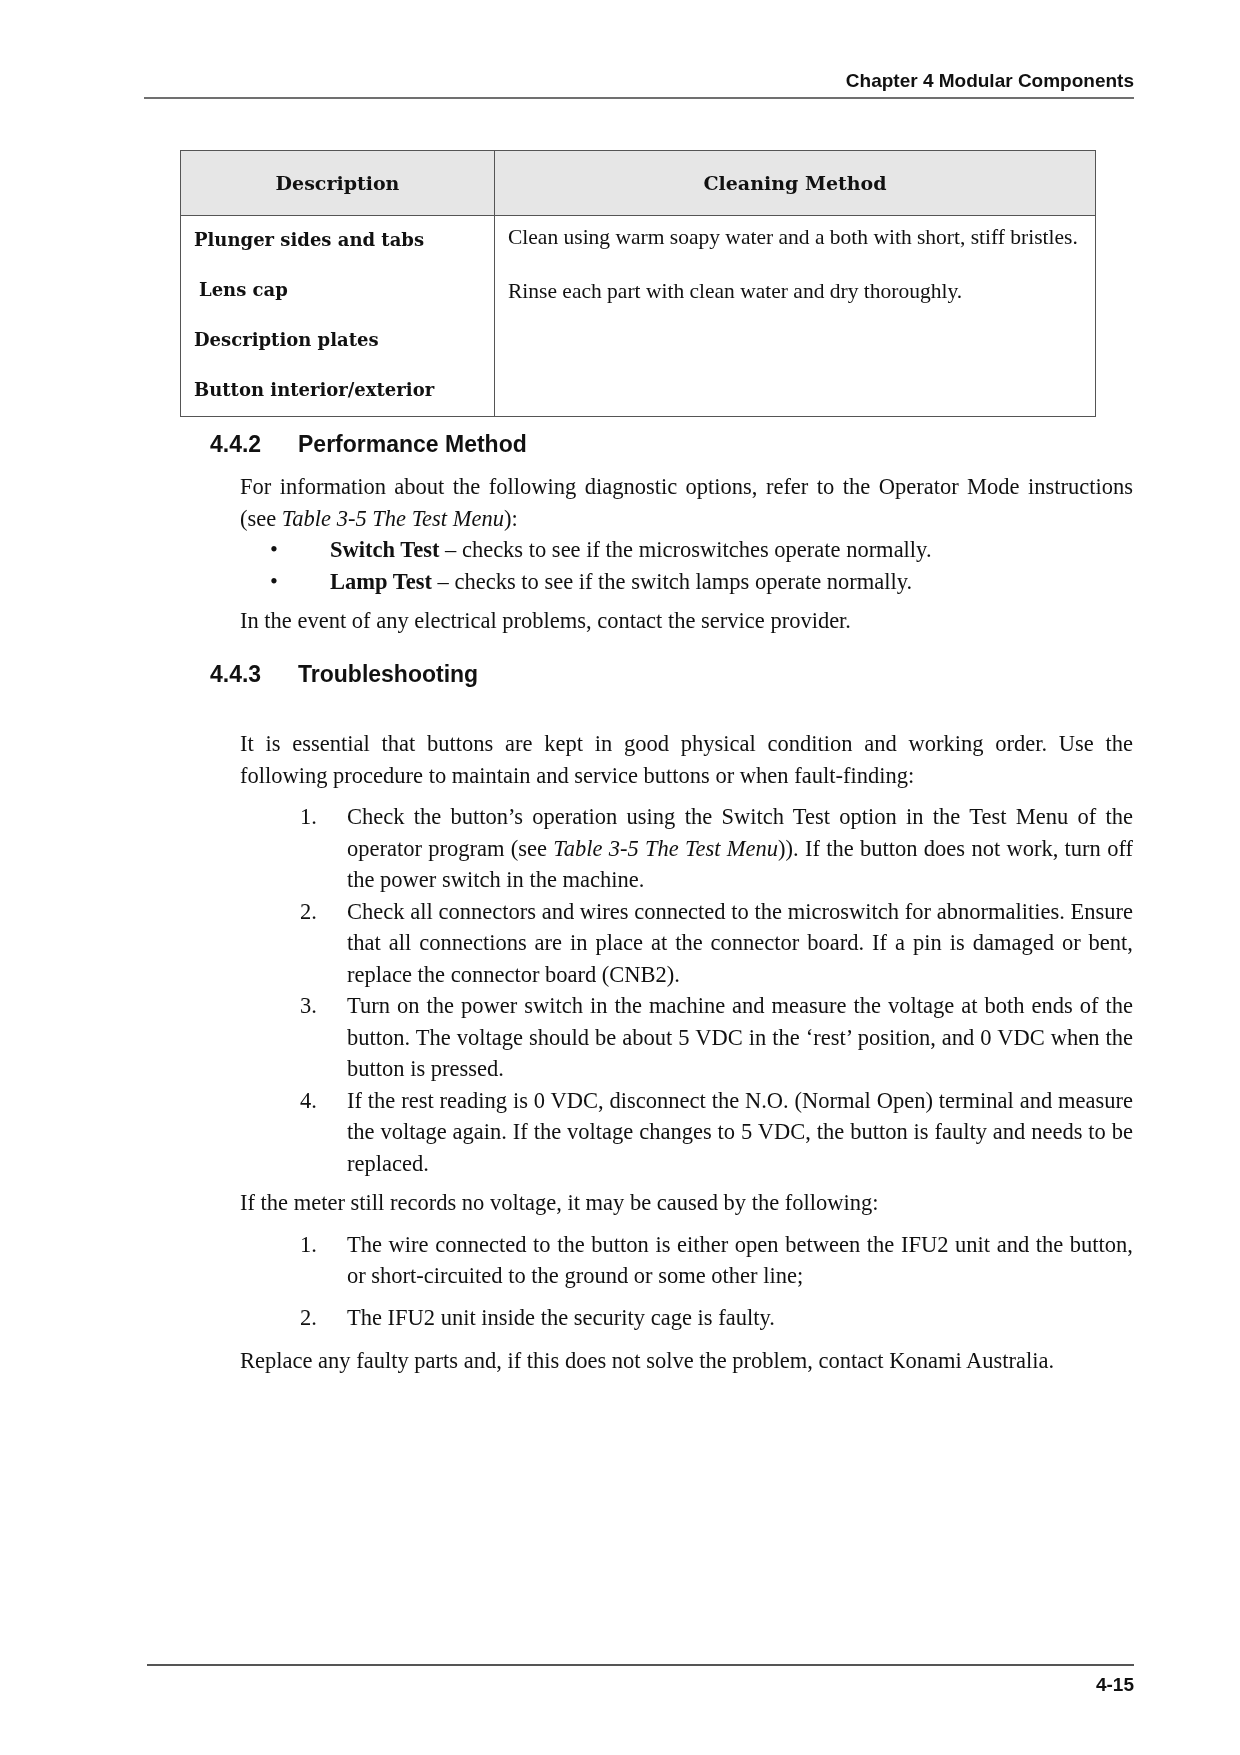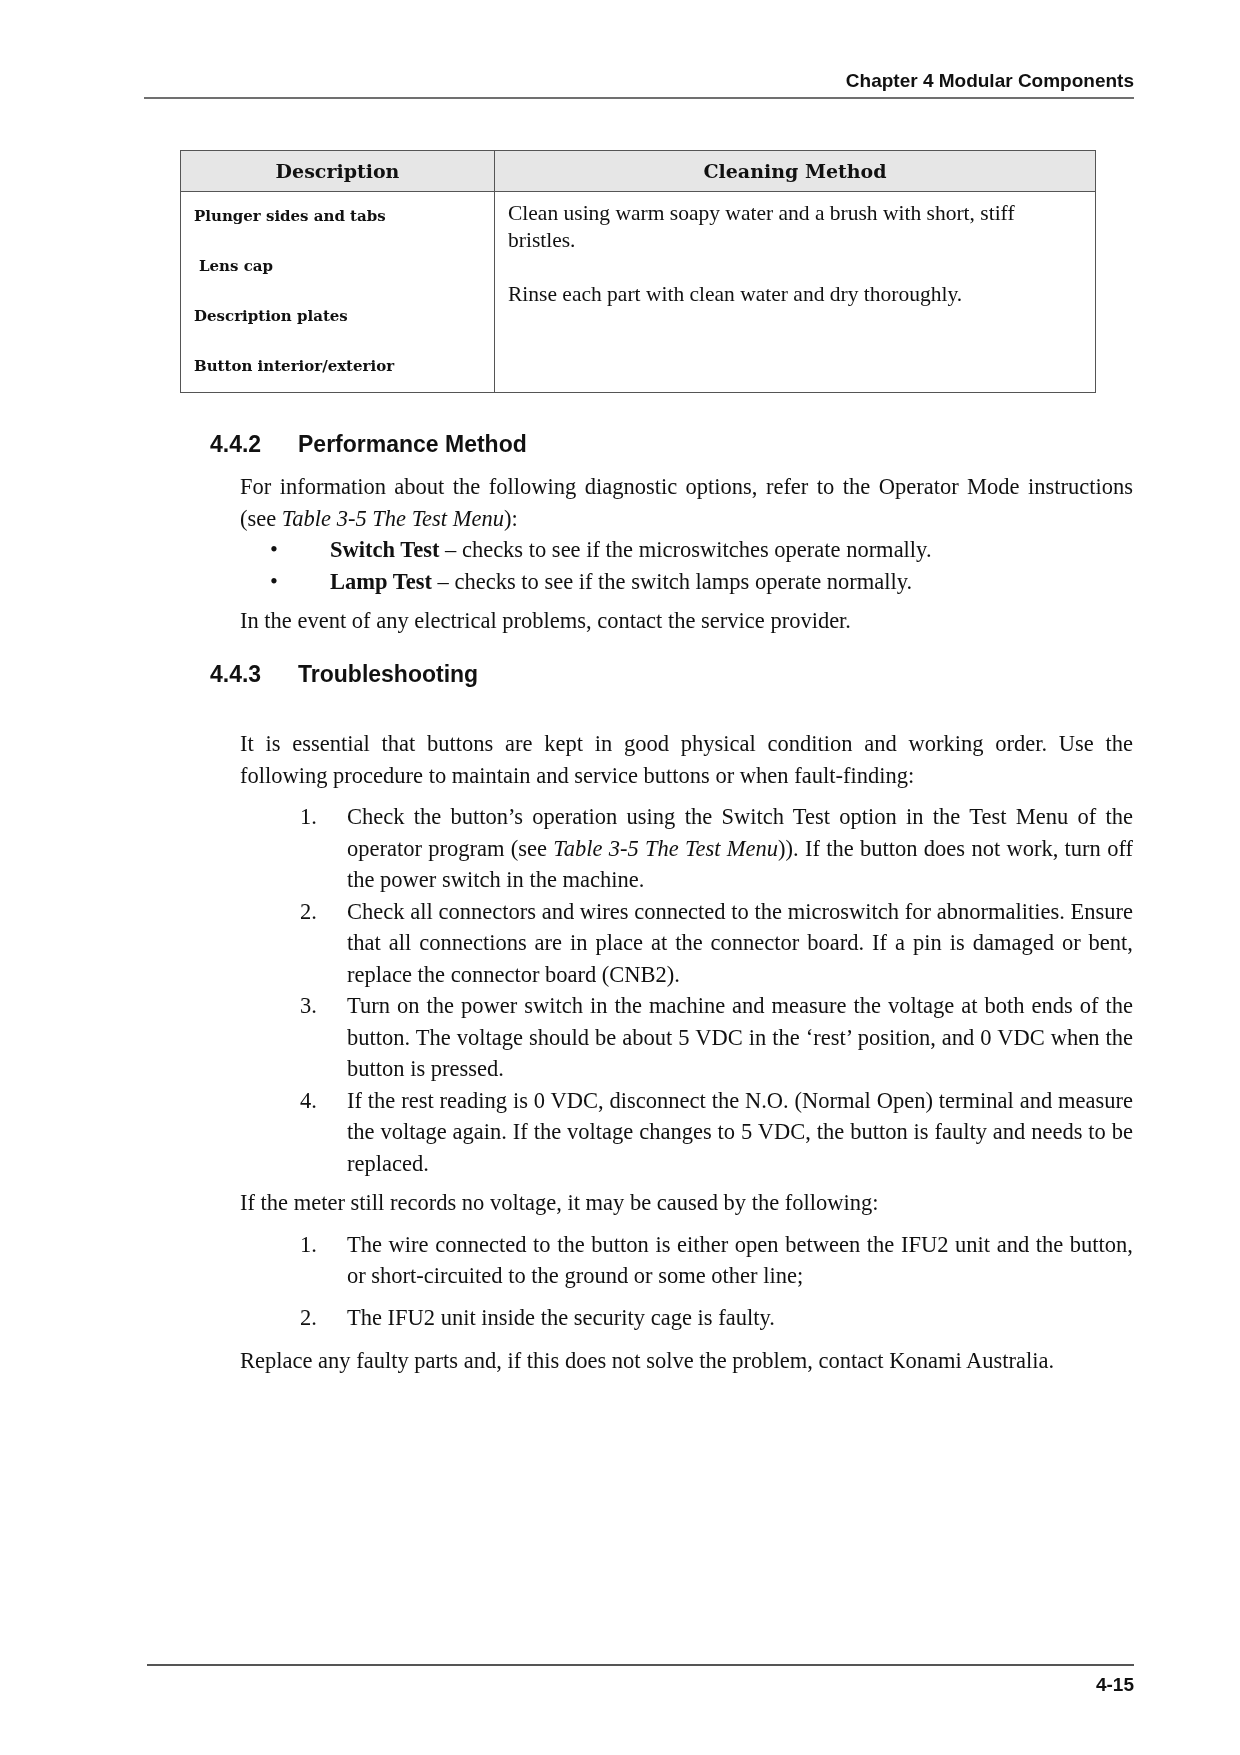"Description" table.clean th { padding: 0 -> 12px }
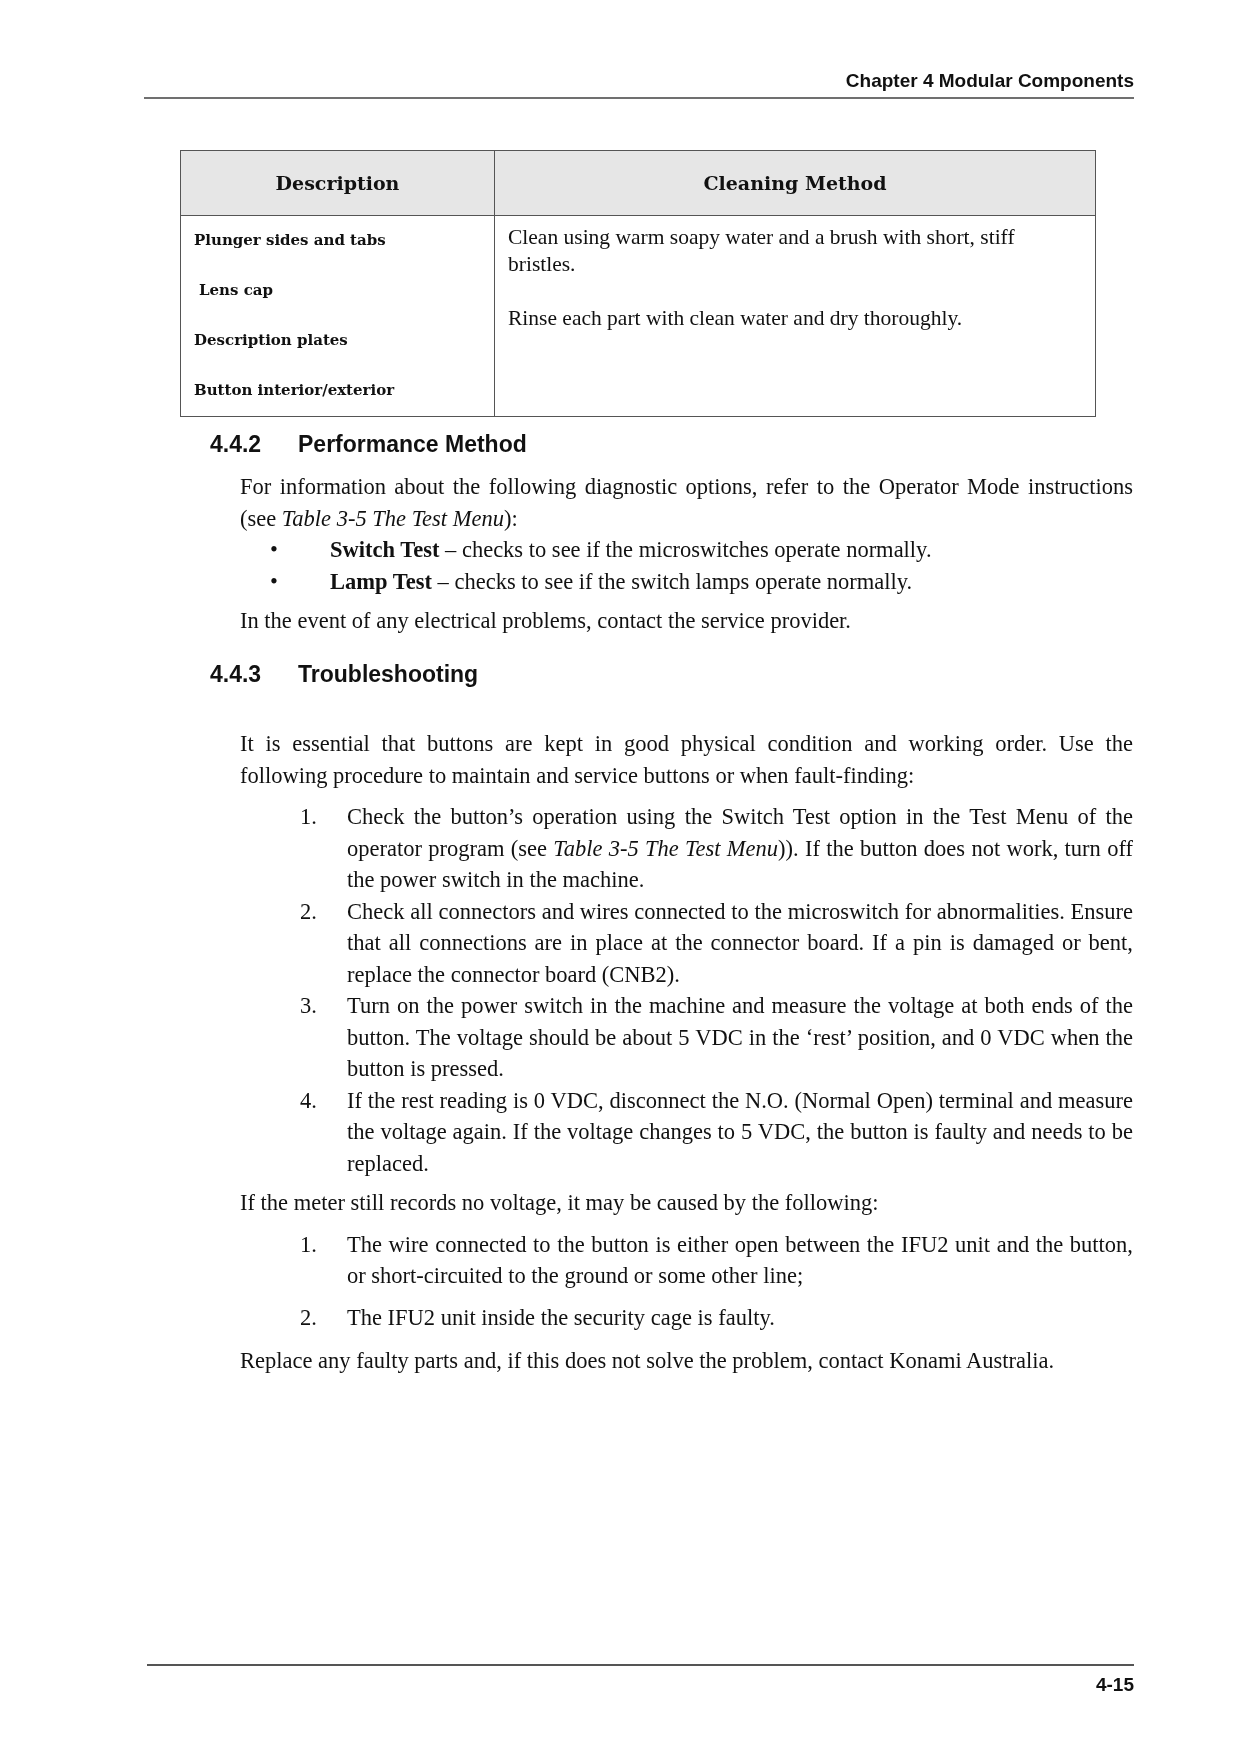"Plunger sides and tabs" table.clean td.desc { font-size: 15px -> 18px }
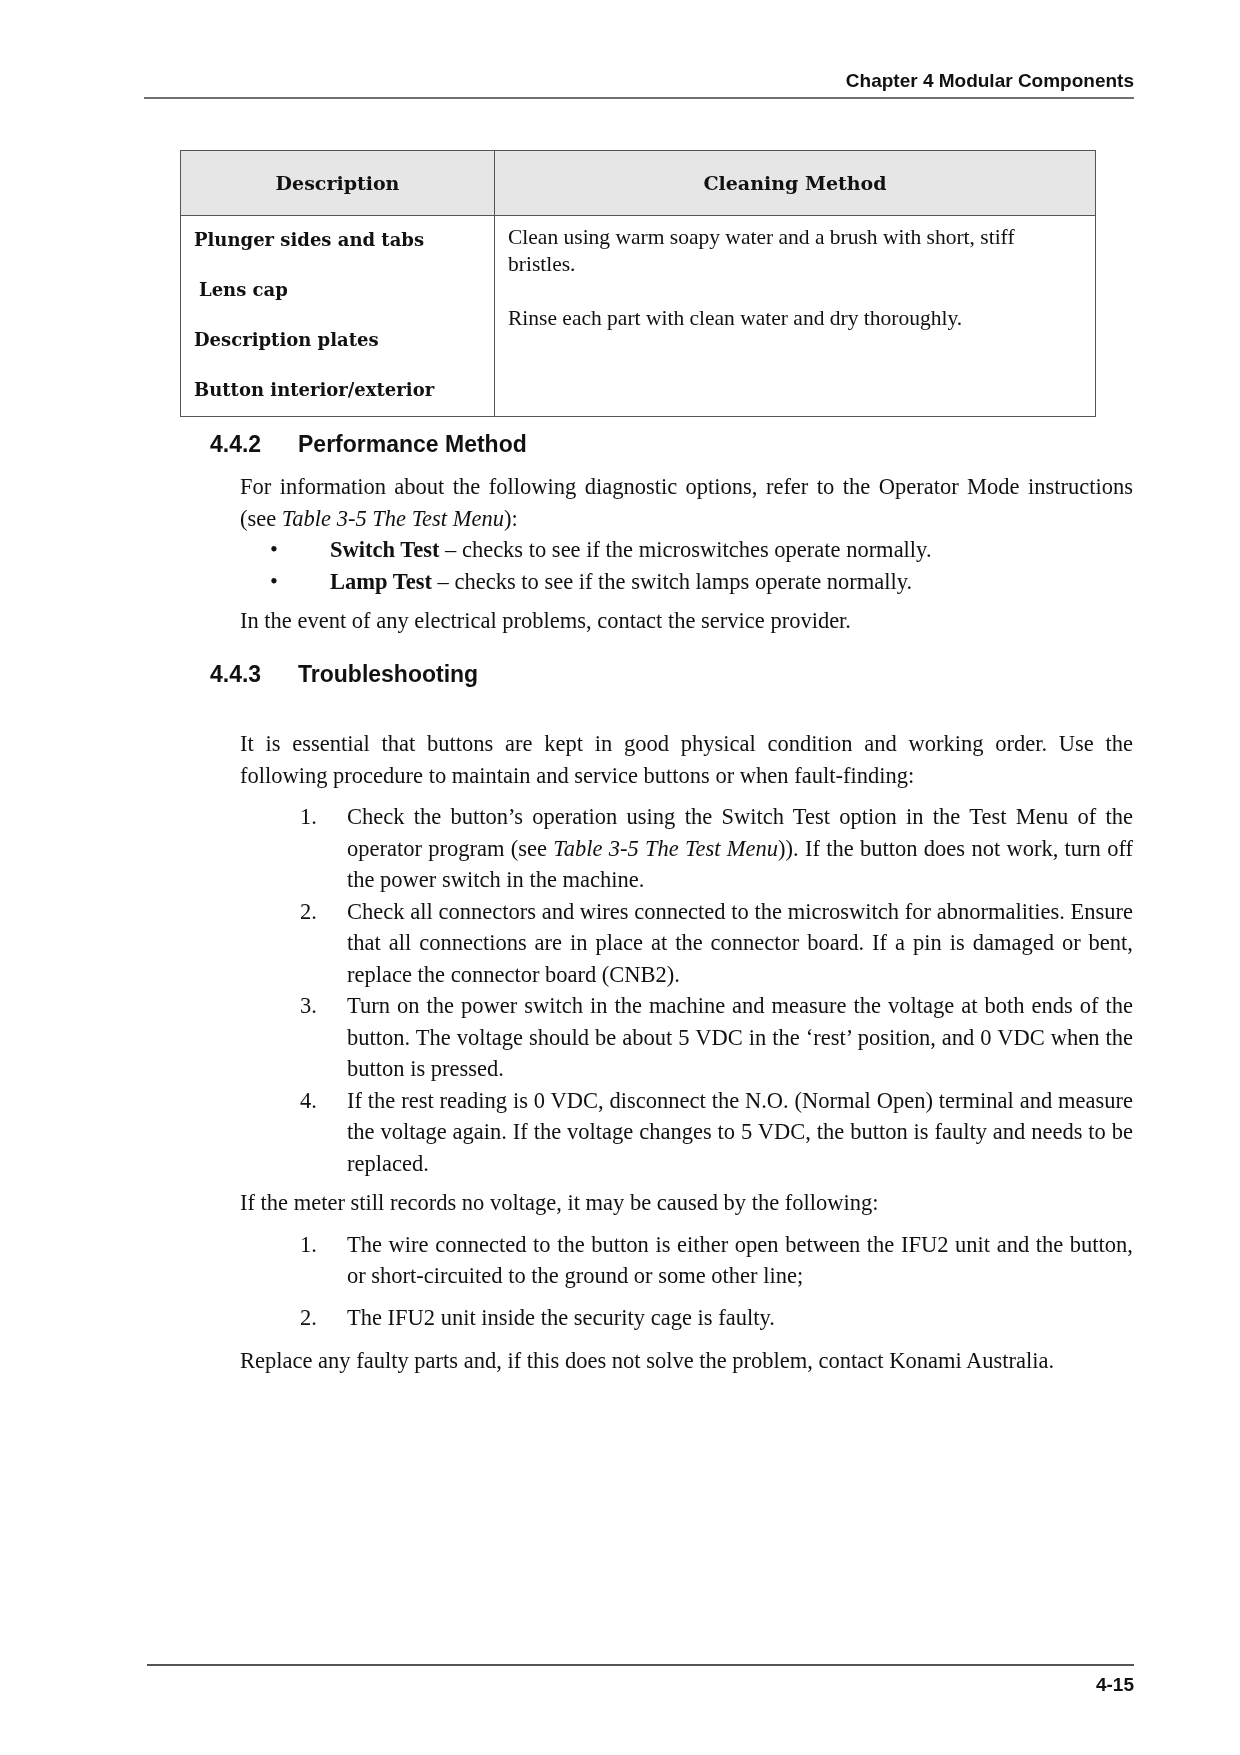"Clean using warm soapy water" p { text: brush -> both }
